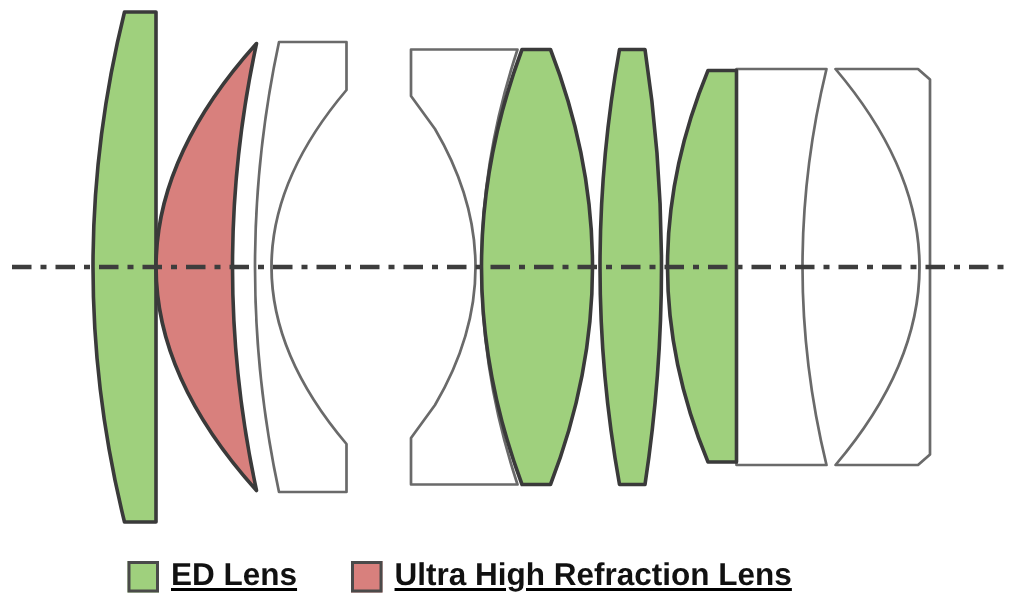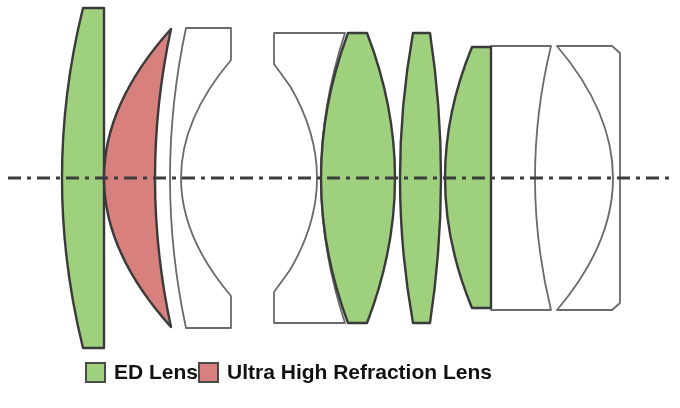"ED Lens" .legend { text-decoration: none -> underline; top: 354px -> 366px }
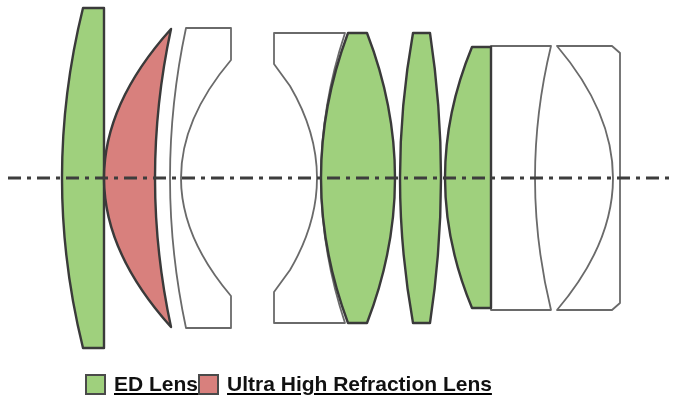"Ultra High Refraction Lens" .legend-item.second { margin-left: none -> 36px }
